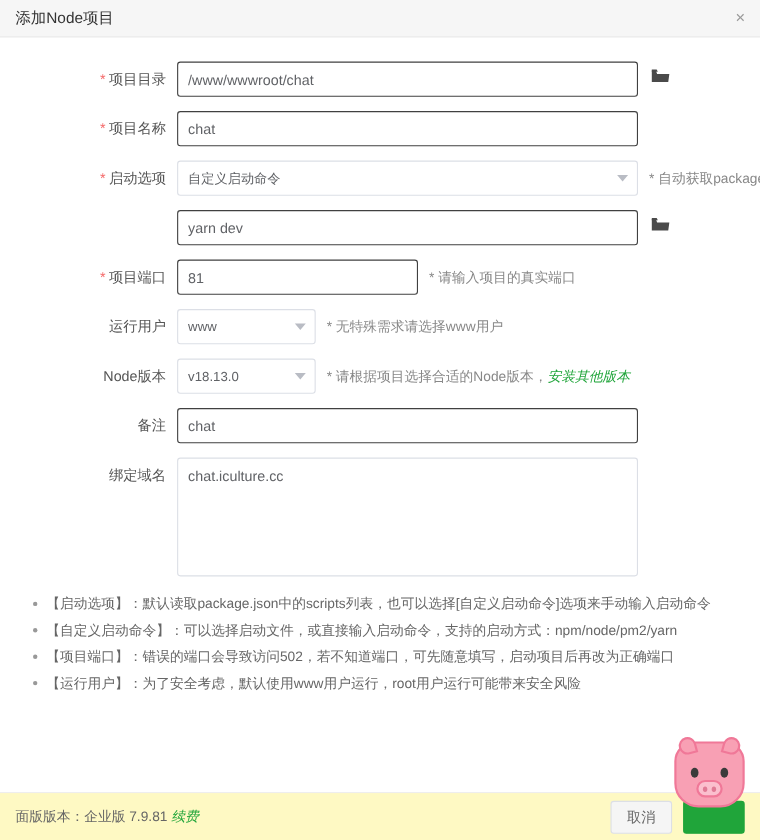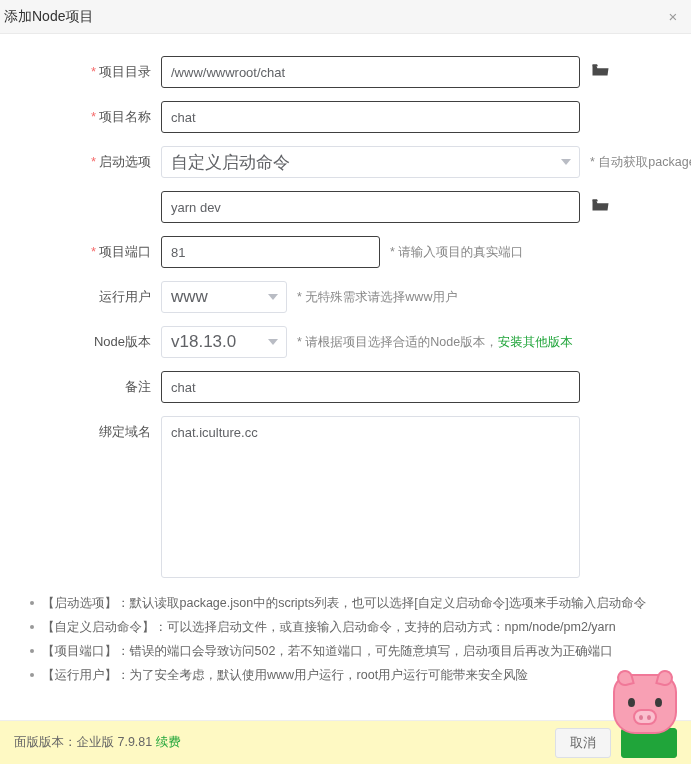"添加Node项目" .dialog-header { padding: 0 4px -> 0 14px }
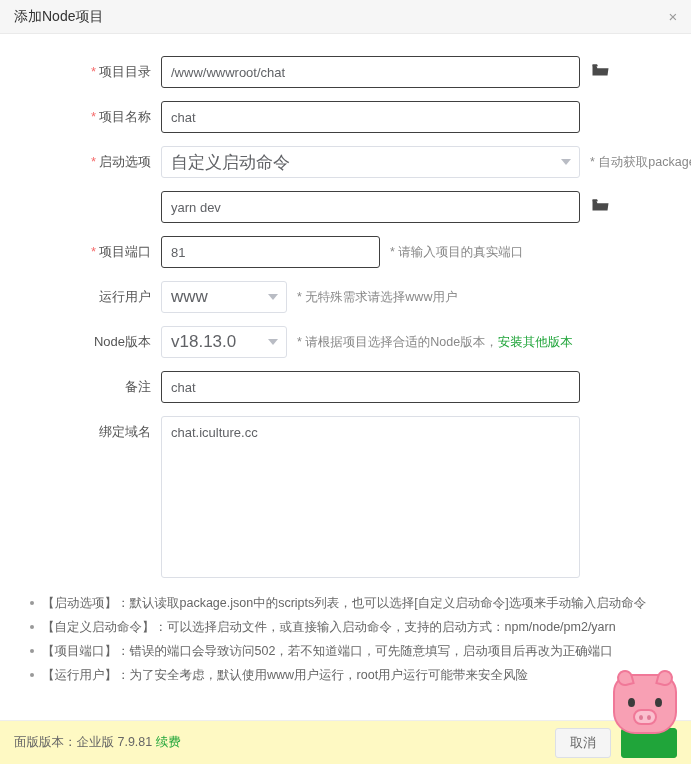"自定义启动命令" .select-box { font-size: 17px -> 12px }
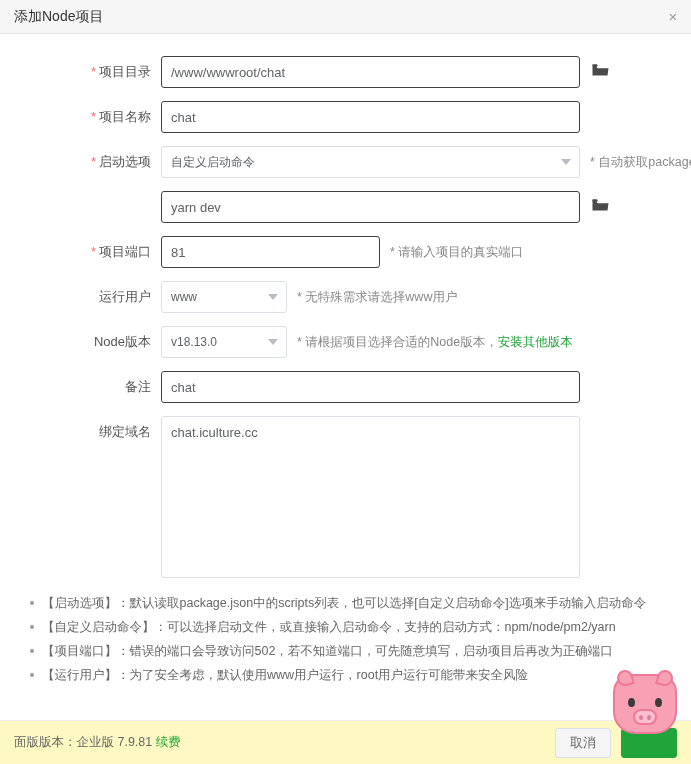"安装其他版本" .link { font-style: none -> italic }
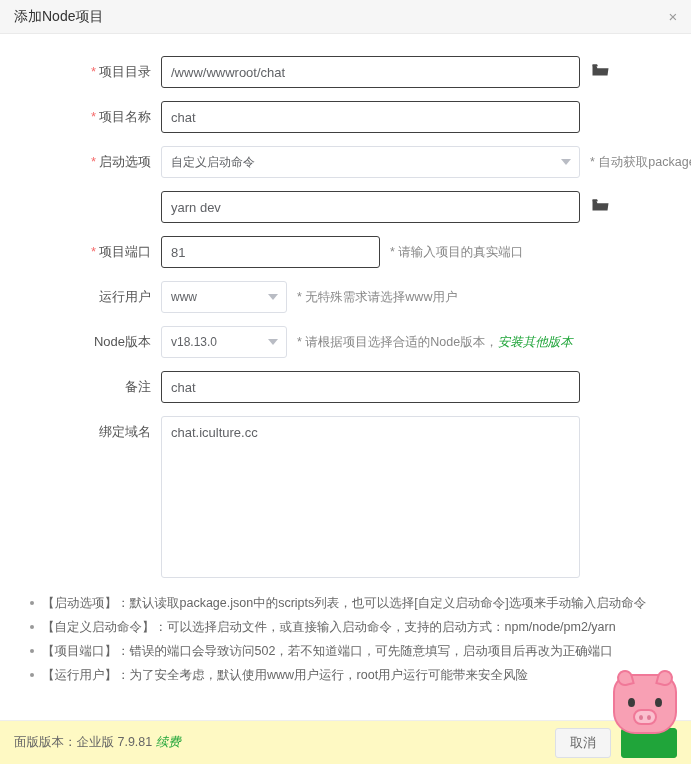"chat.iculture.cc" textarea.ta { height: 162px -> 108px }
